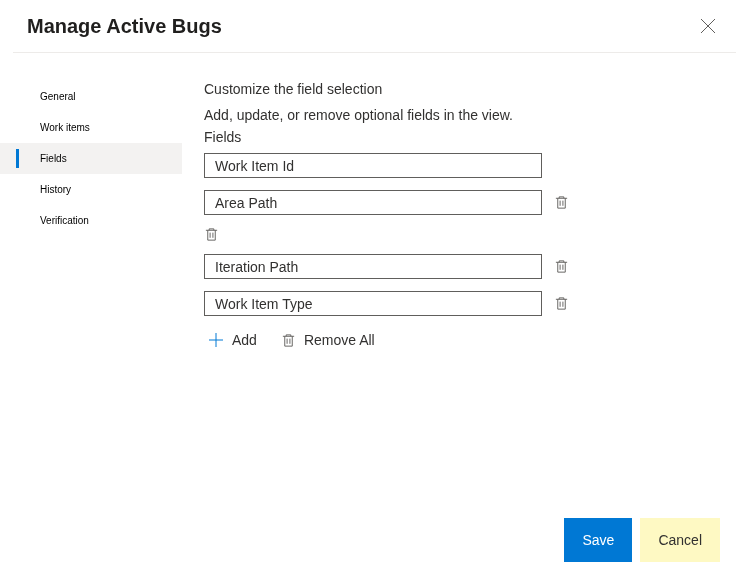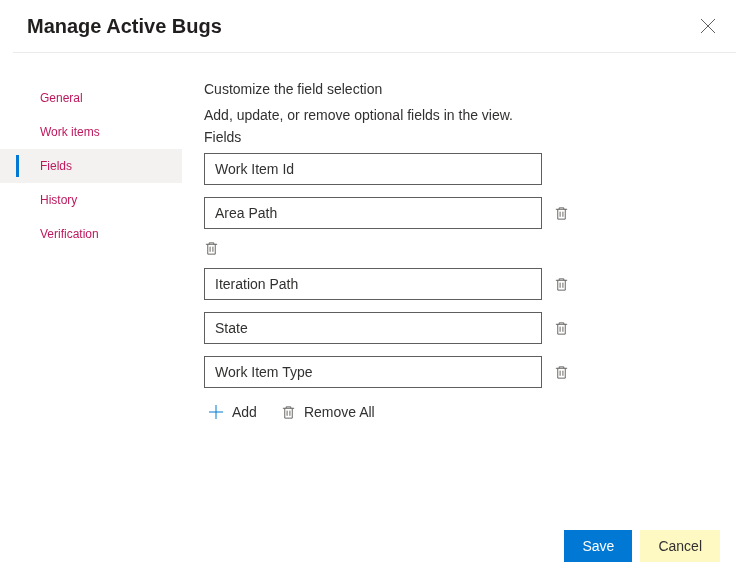"General" .sidebar-item { color: #be185d -> #000000; font-size: 12px -> 10px }
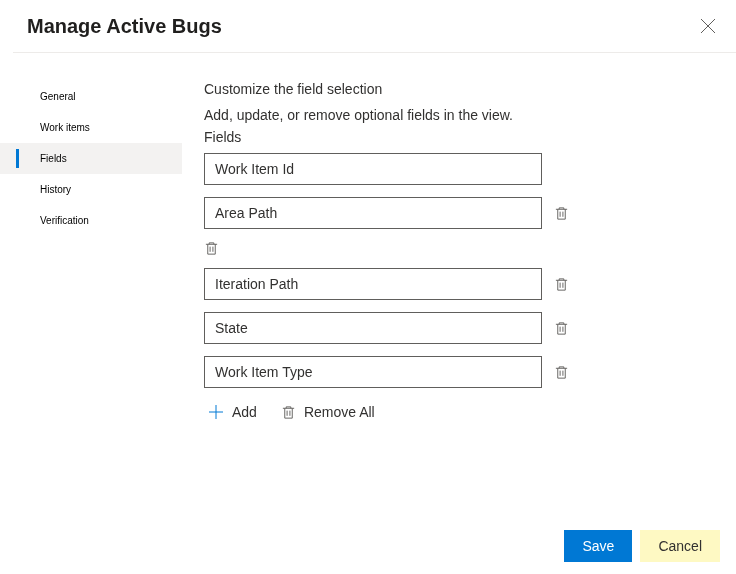"Work Item Id" .field-input { height: 32px -> 25px }
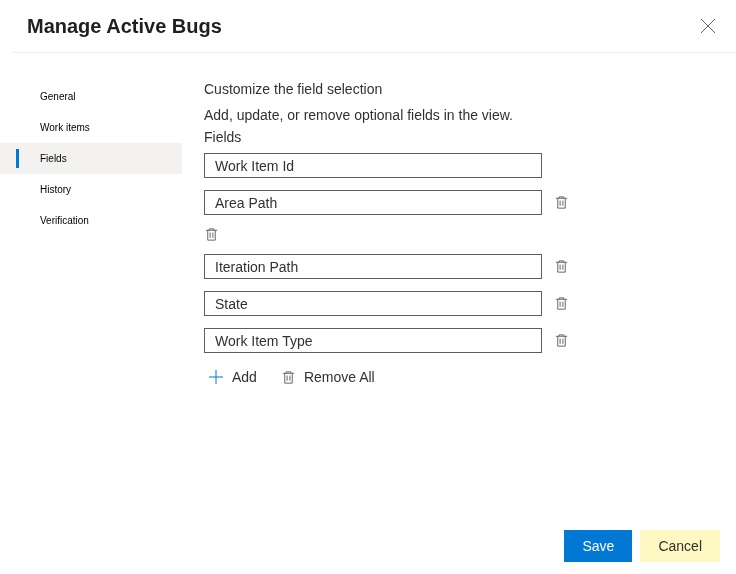"State" div.field-row { html: <div> <input> <div> <svg> <path></path> </svg> </div> </div> -> none }
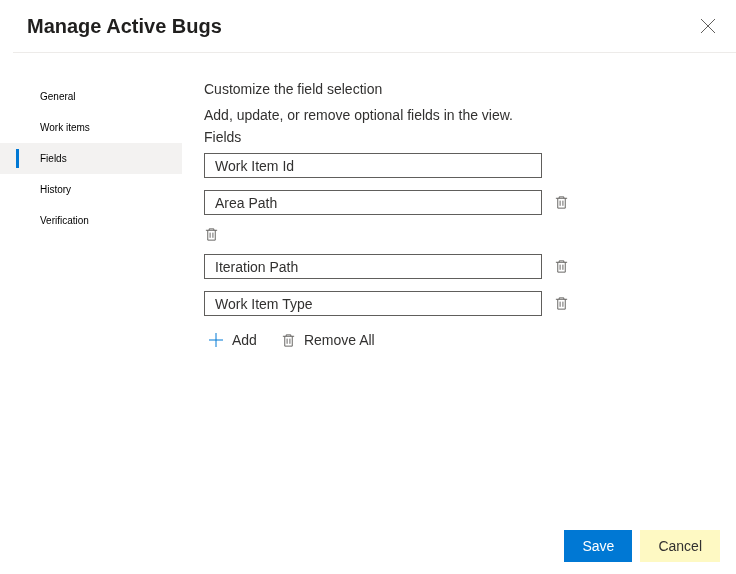"Save" .btn { height: 32px -> 44px }
